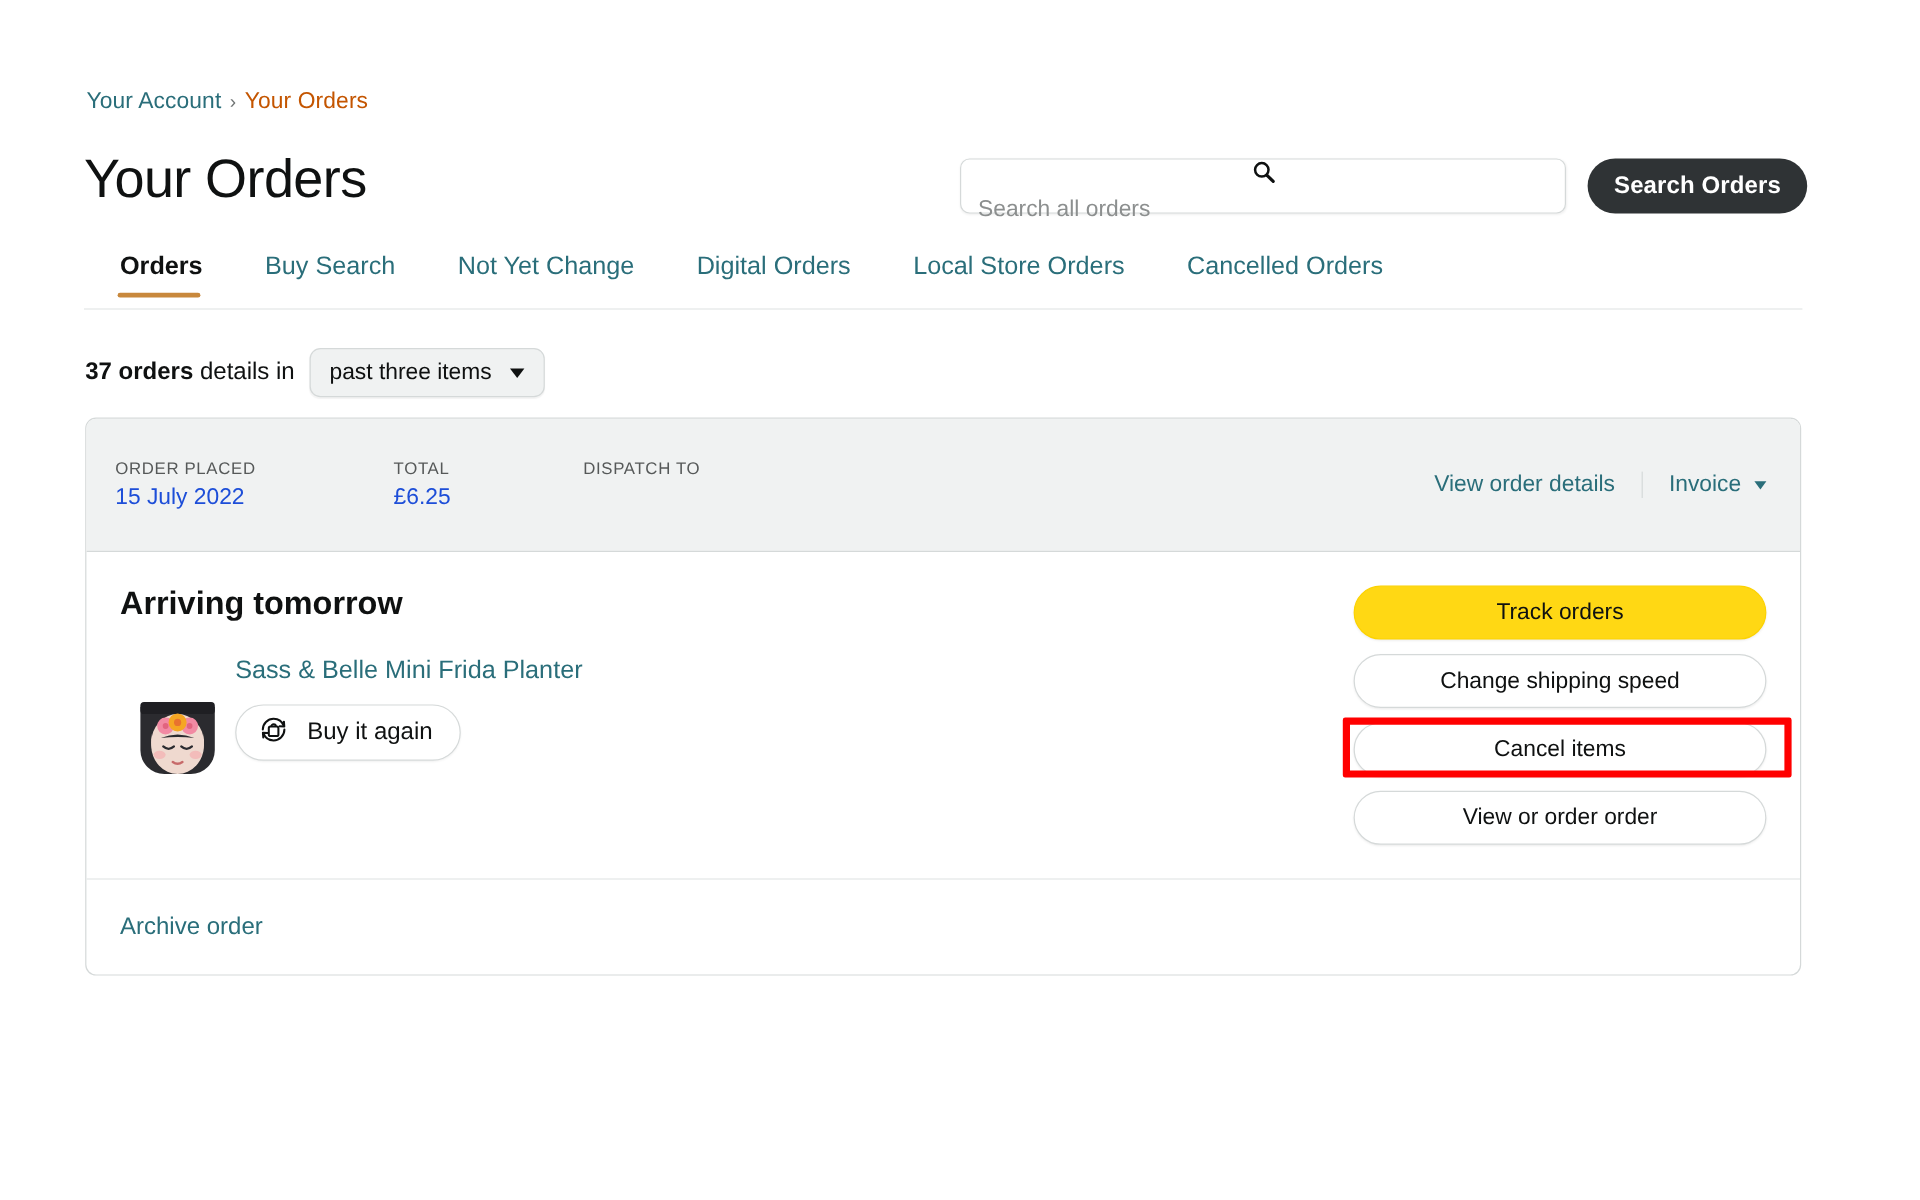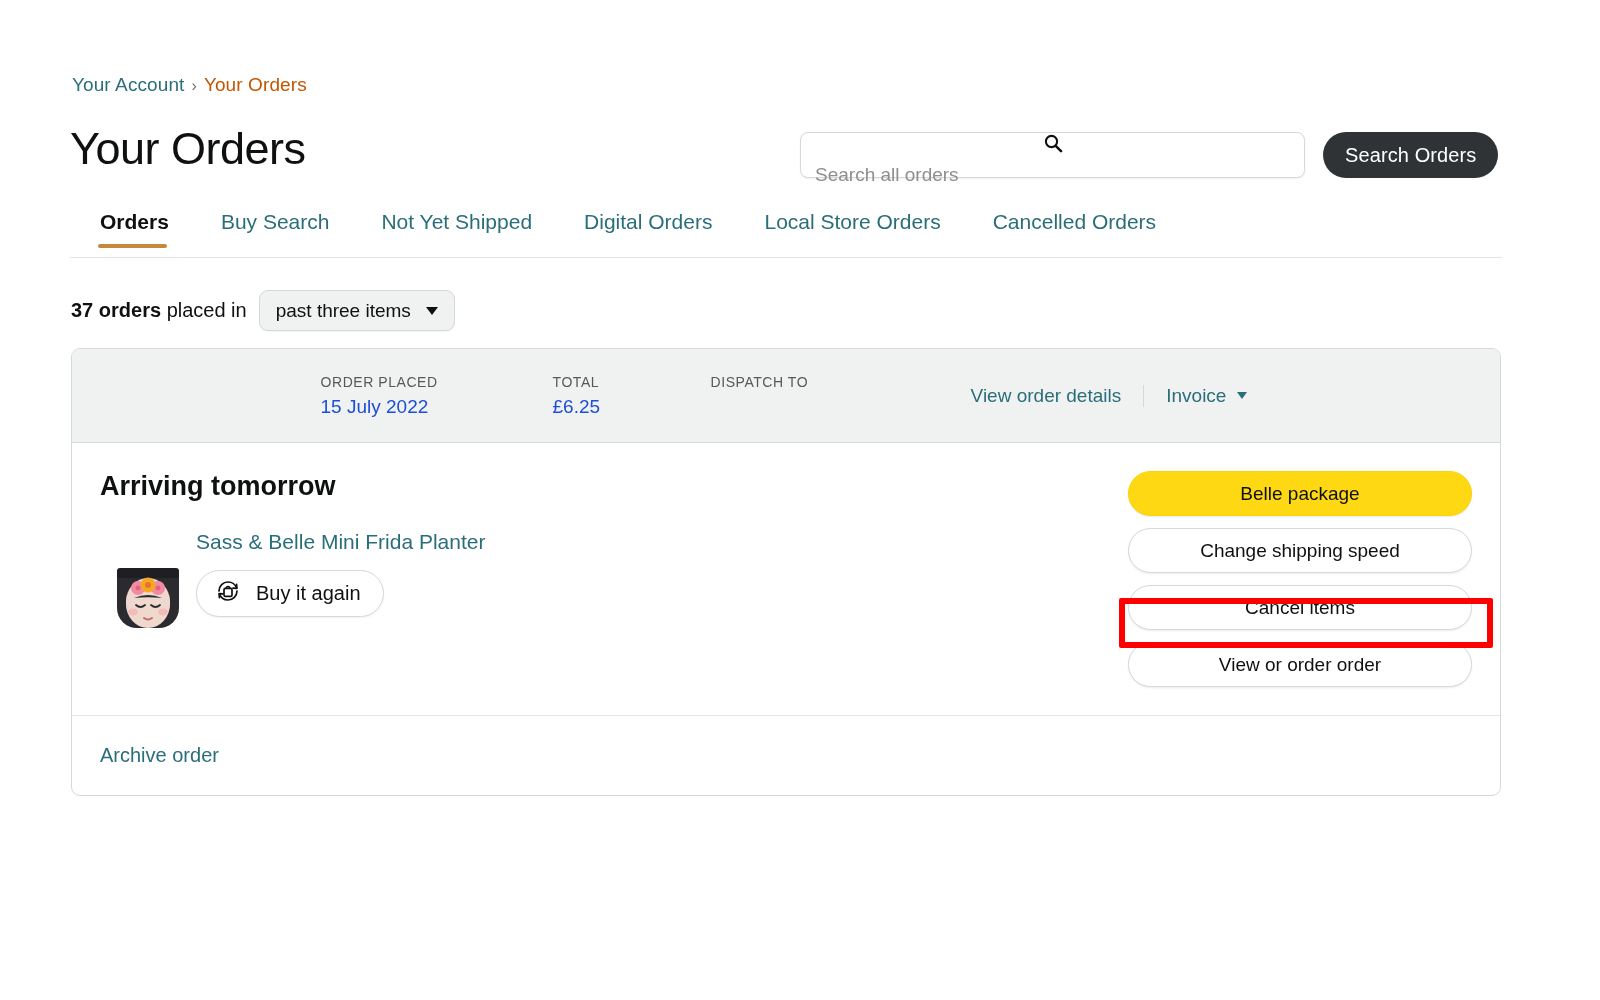"Search Orders" .search-btn { font-weight: normal -> bold }
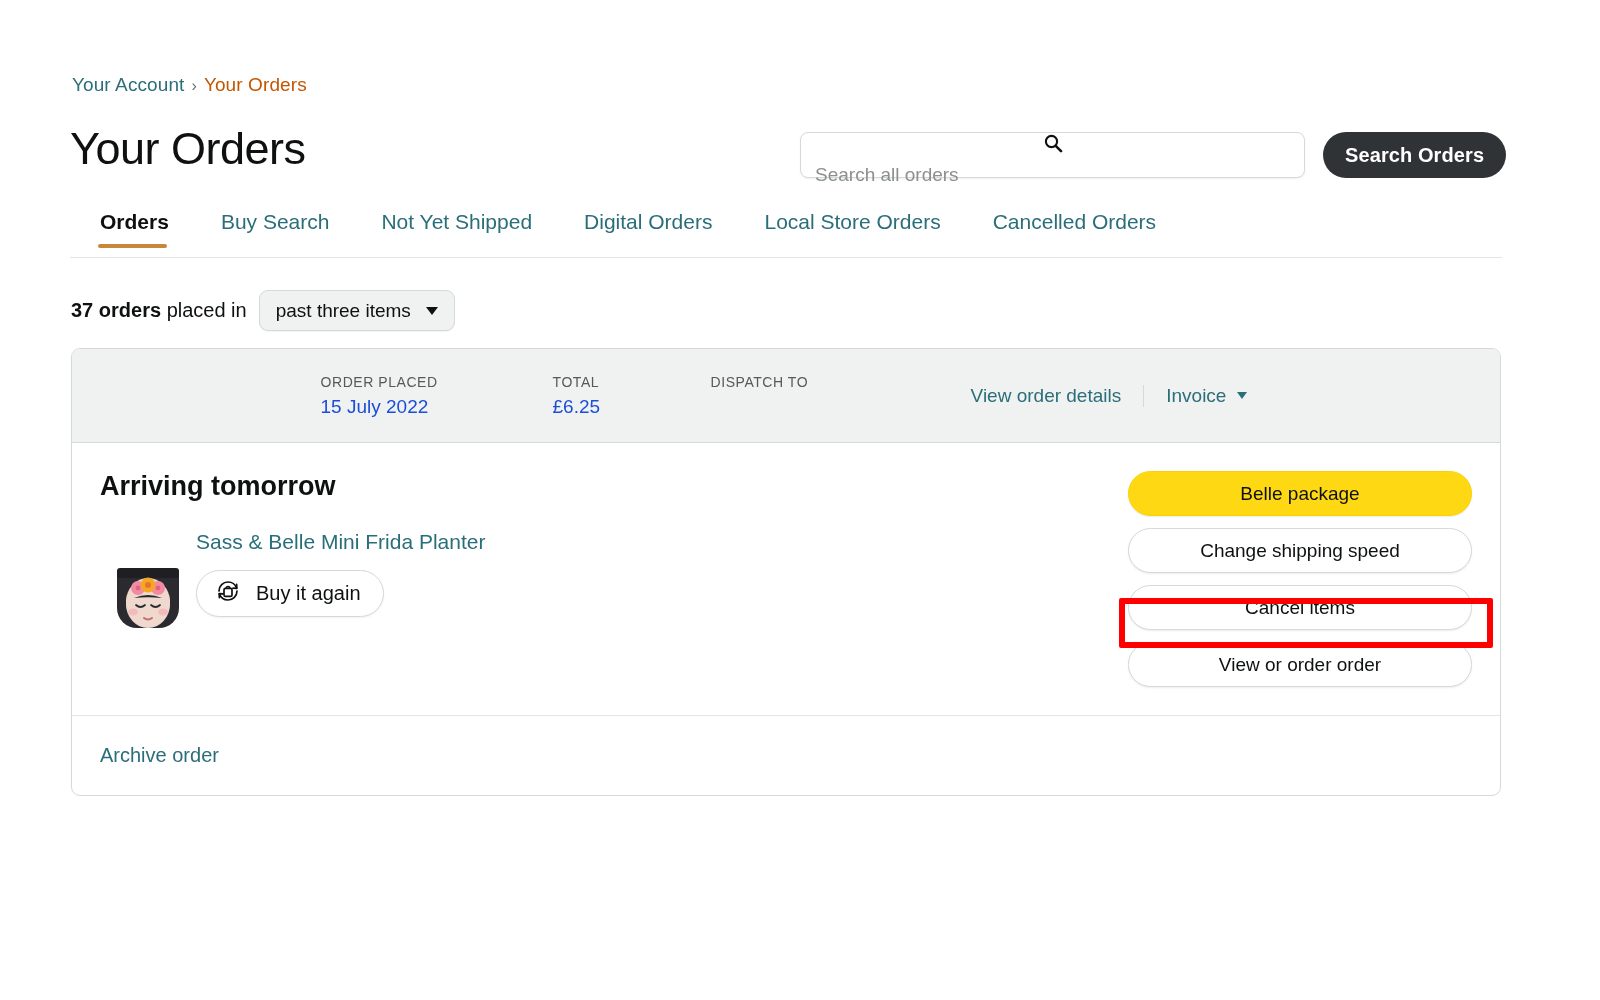"Not Yet Shipped" button.tab { text: Shipped -> Change }
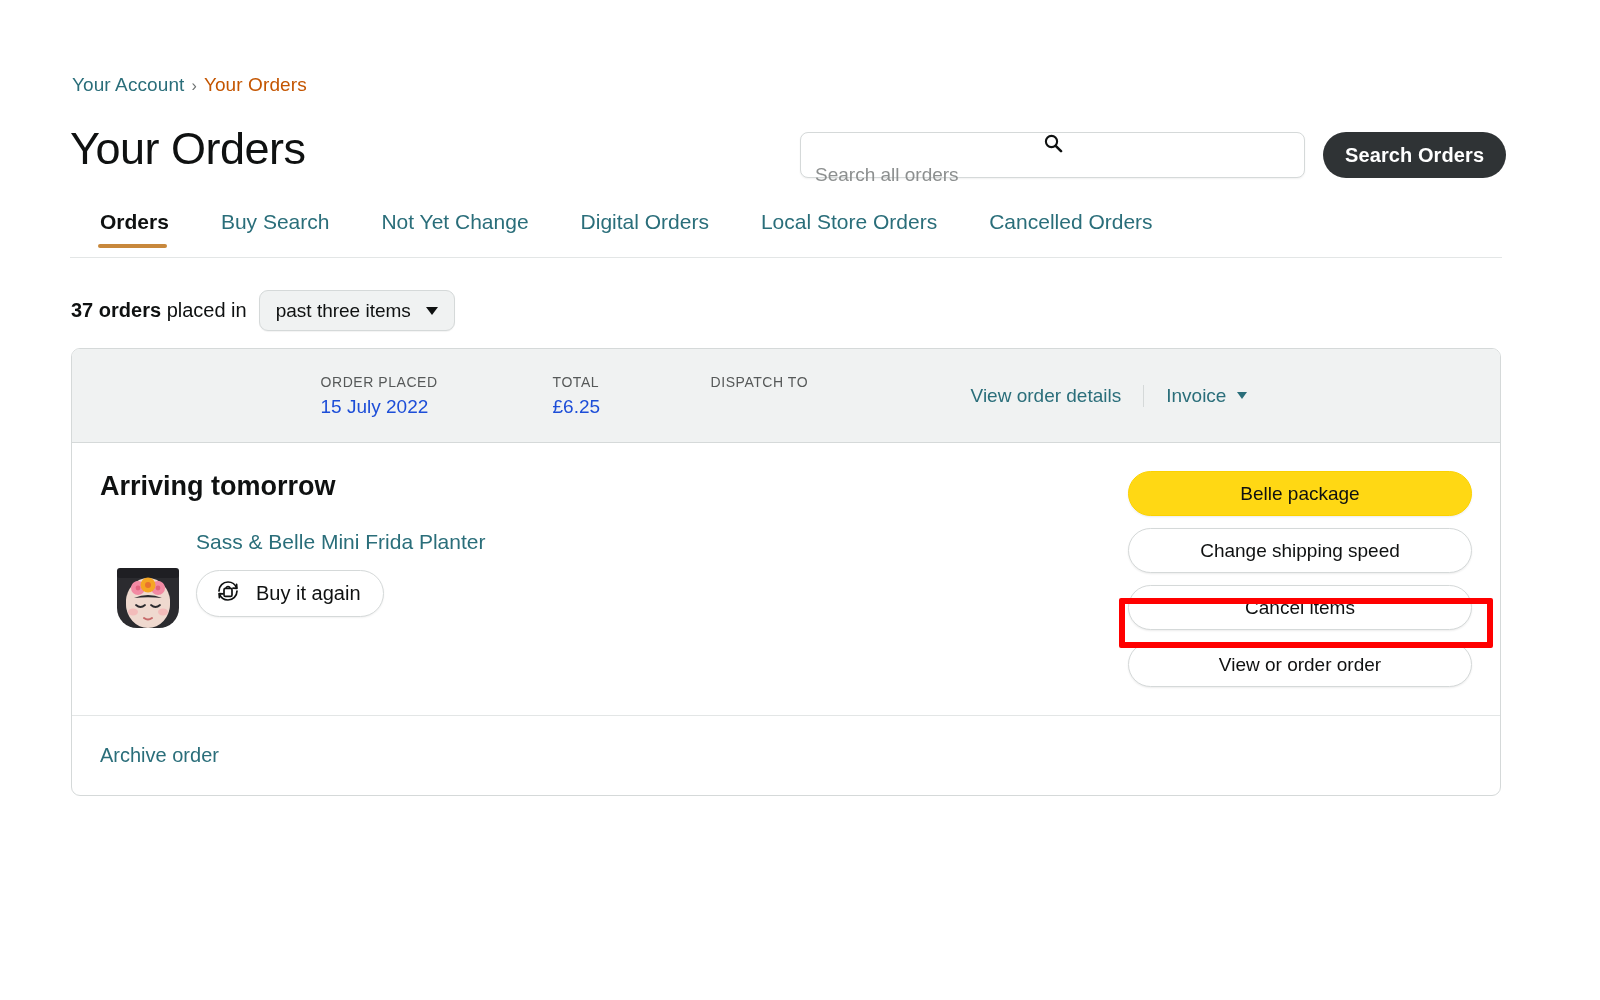"placed in" span { text: placed -> details }
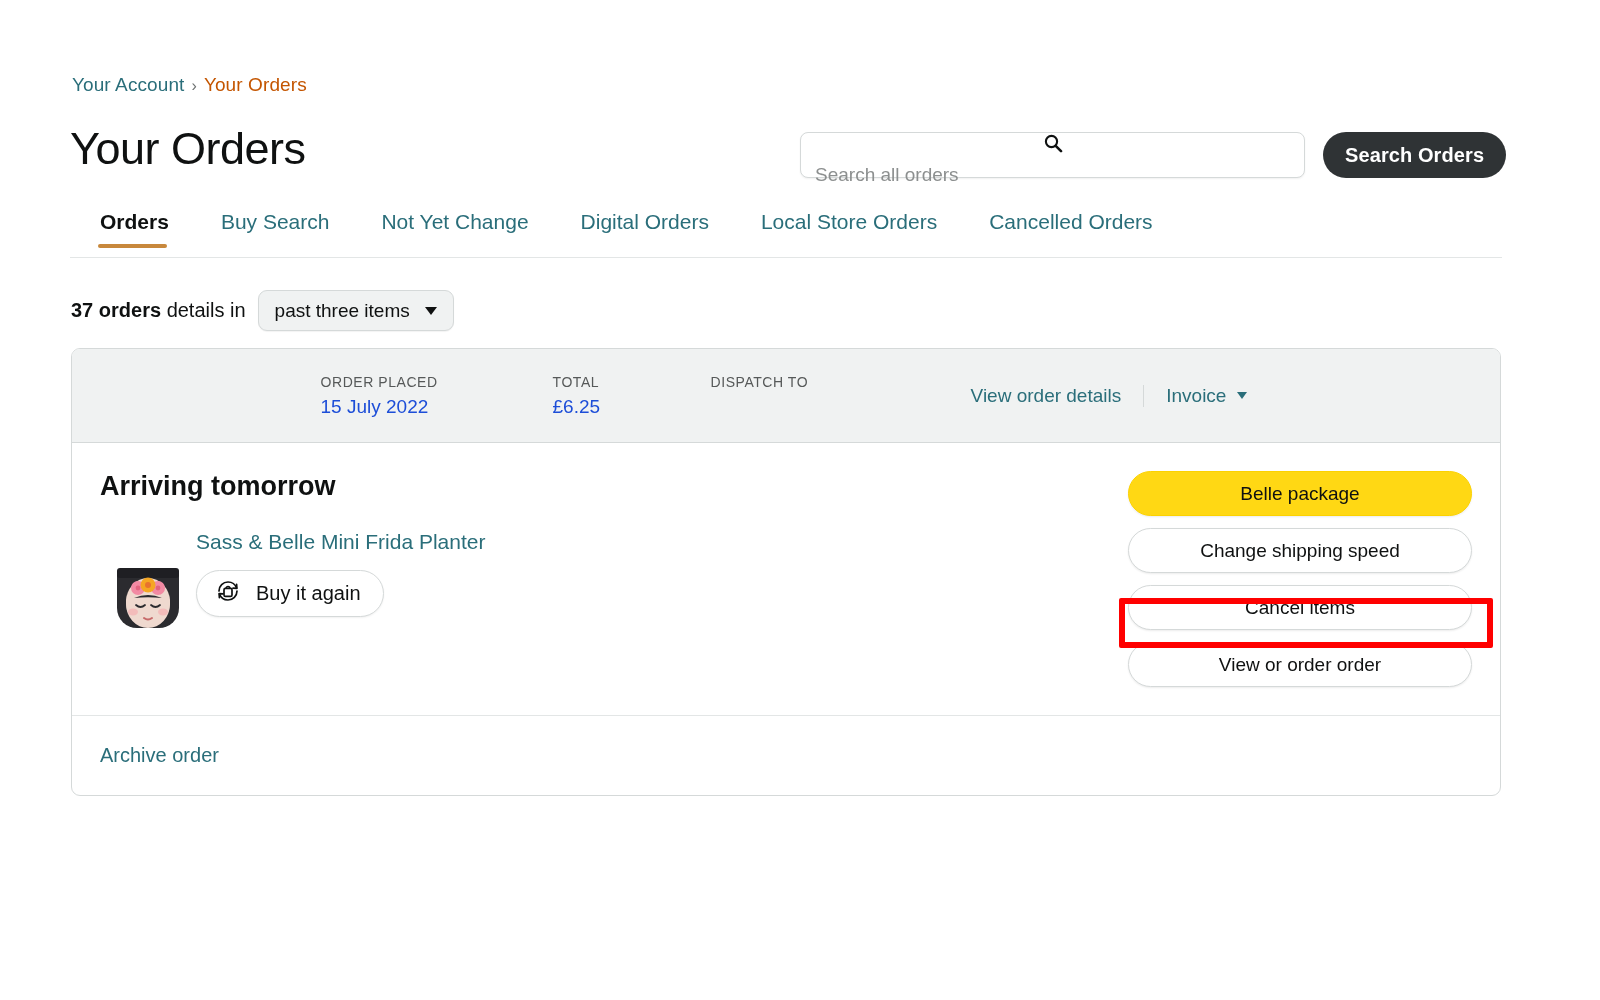"ORDER PLACED" .card-header { height: 94px -> 111px; justify-content: center -> space-between }
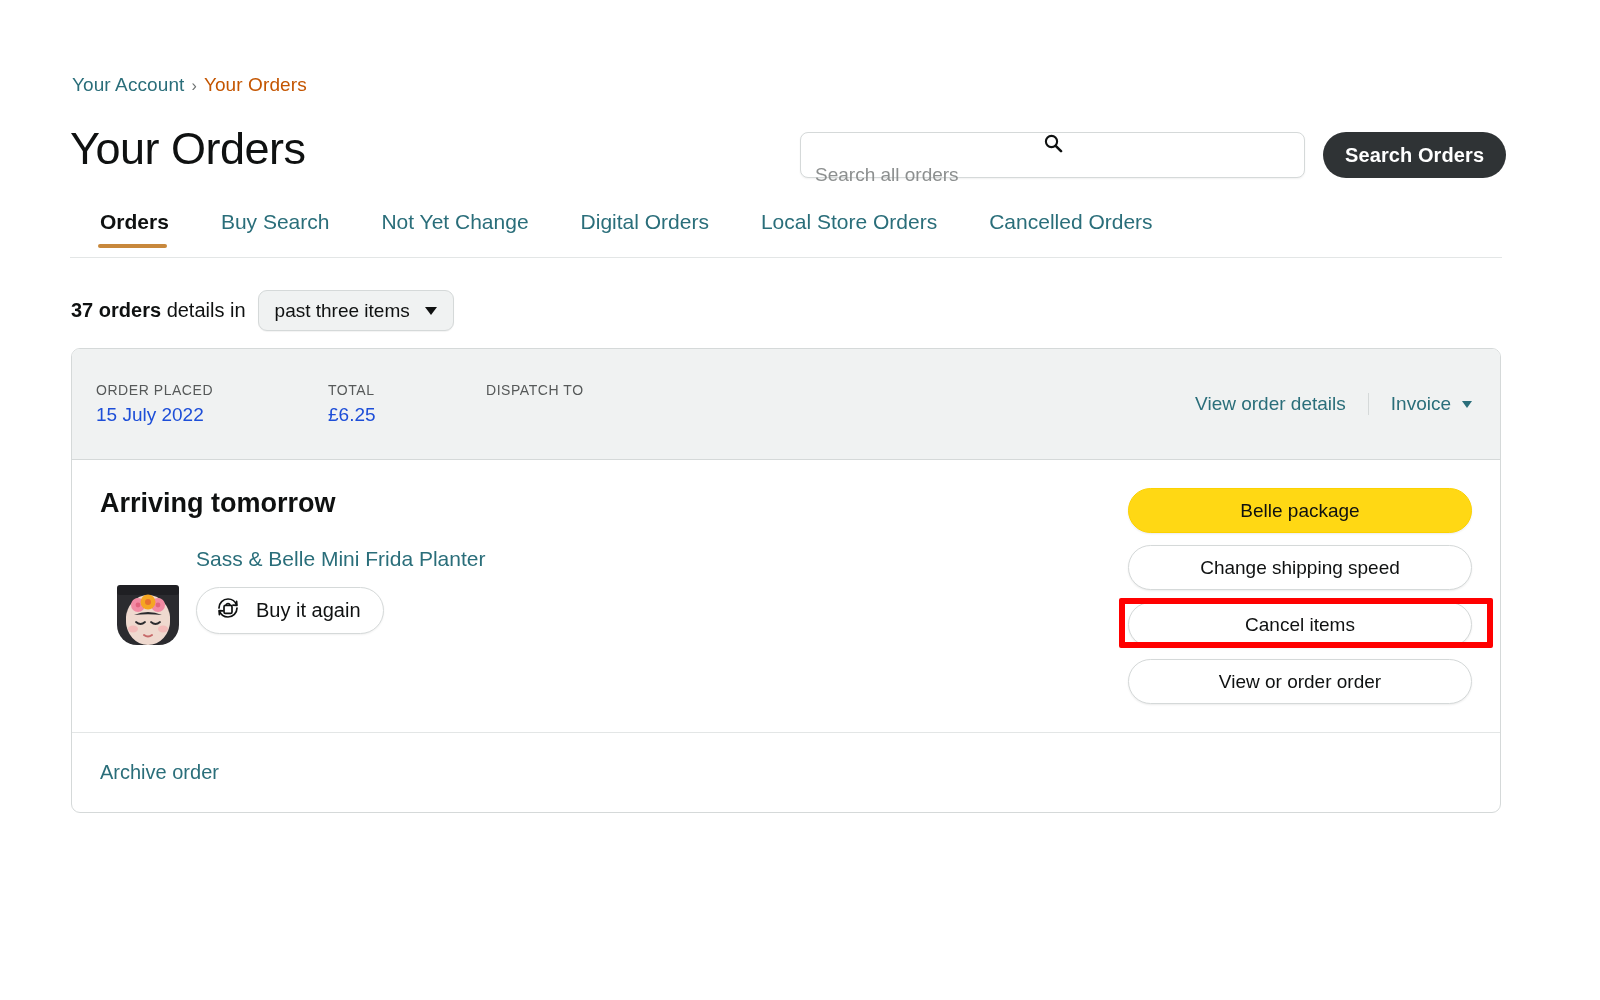"Belle package" button.btn { text: Belle package -> Track orders }
